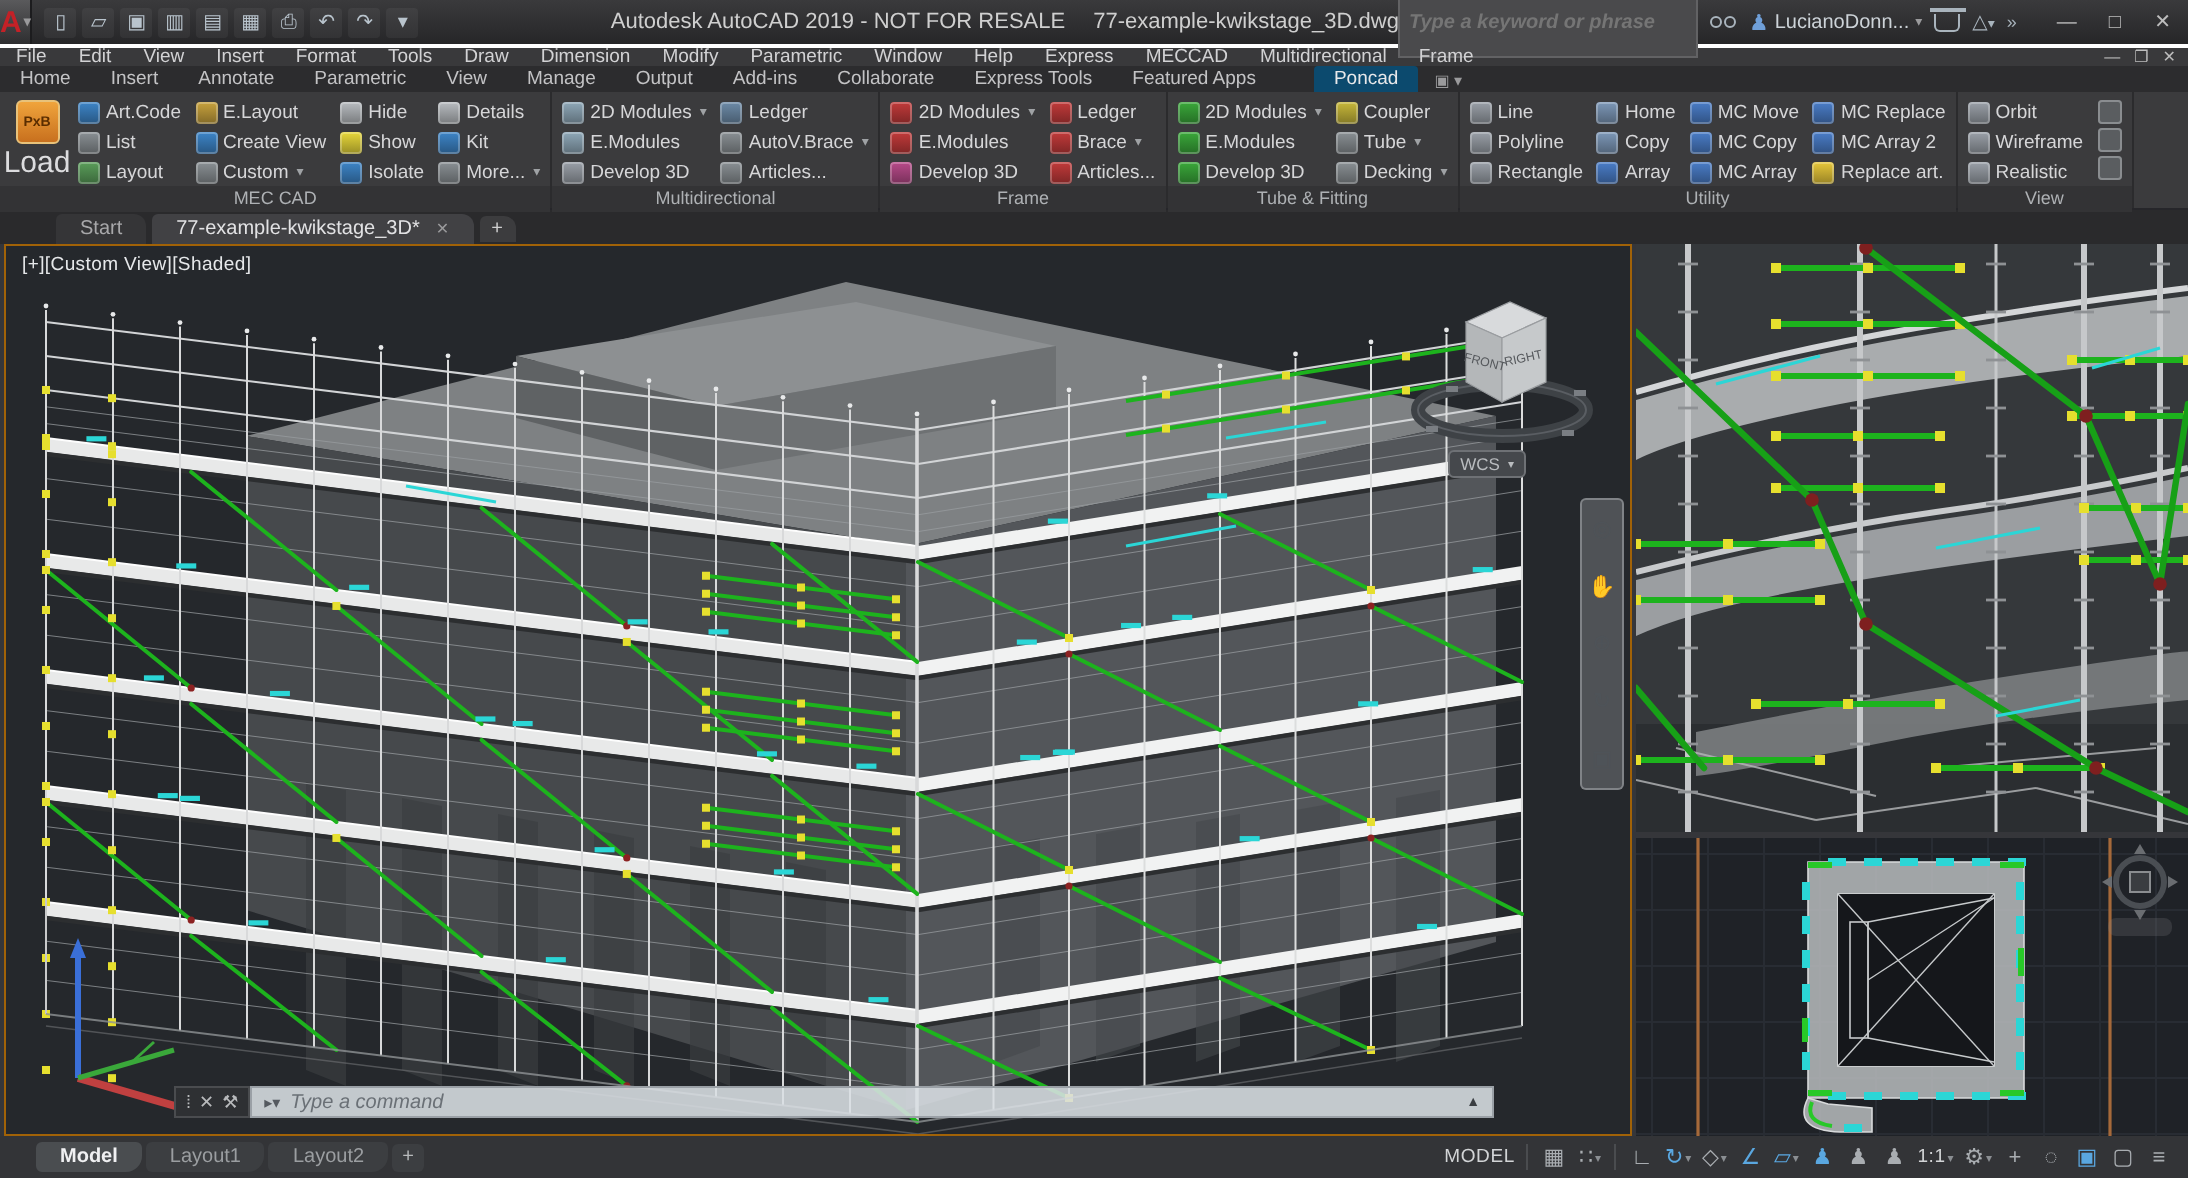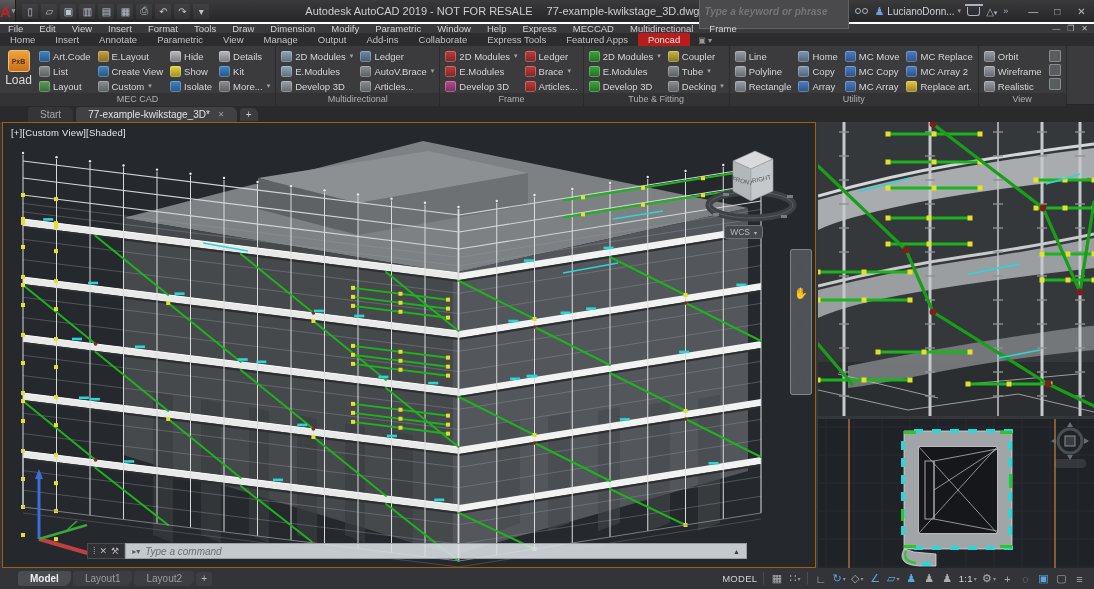"Poncad" .rtab.active { background: #b91c1c -> #0c4a6e; margin-left: none -> 19px }
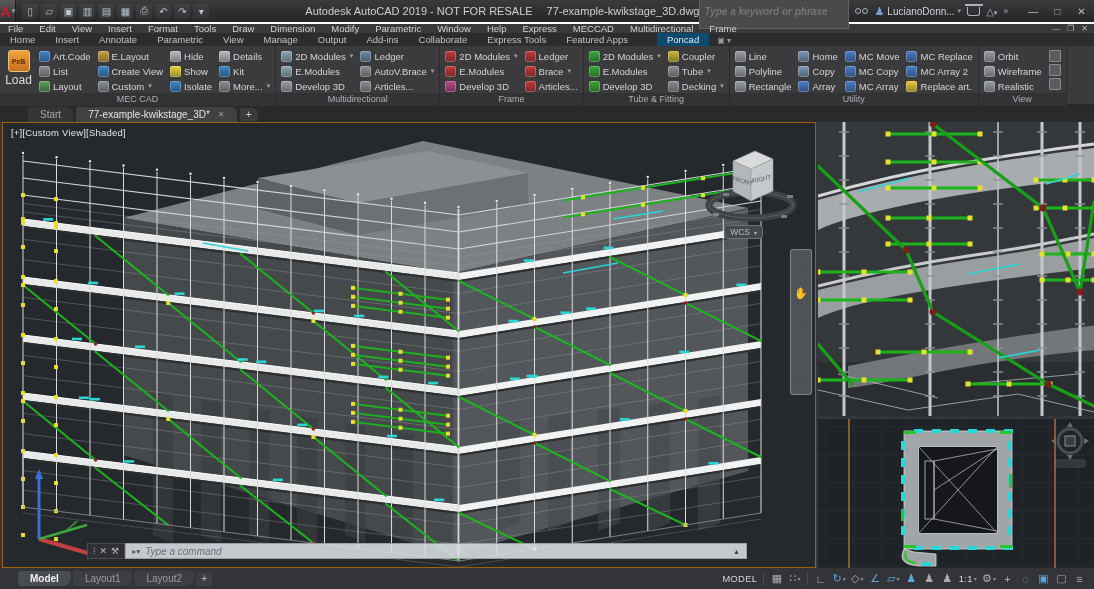"Load" .bigbtn .blabel { font-size: 12px -> 15px }
